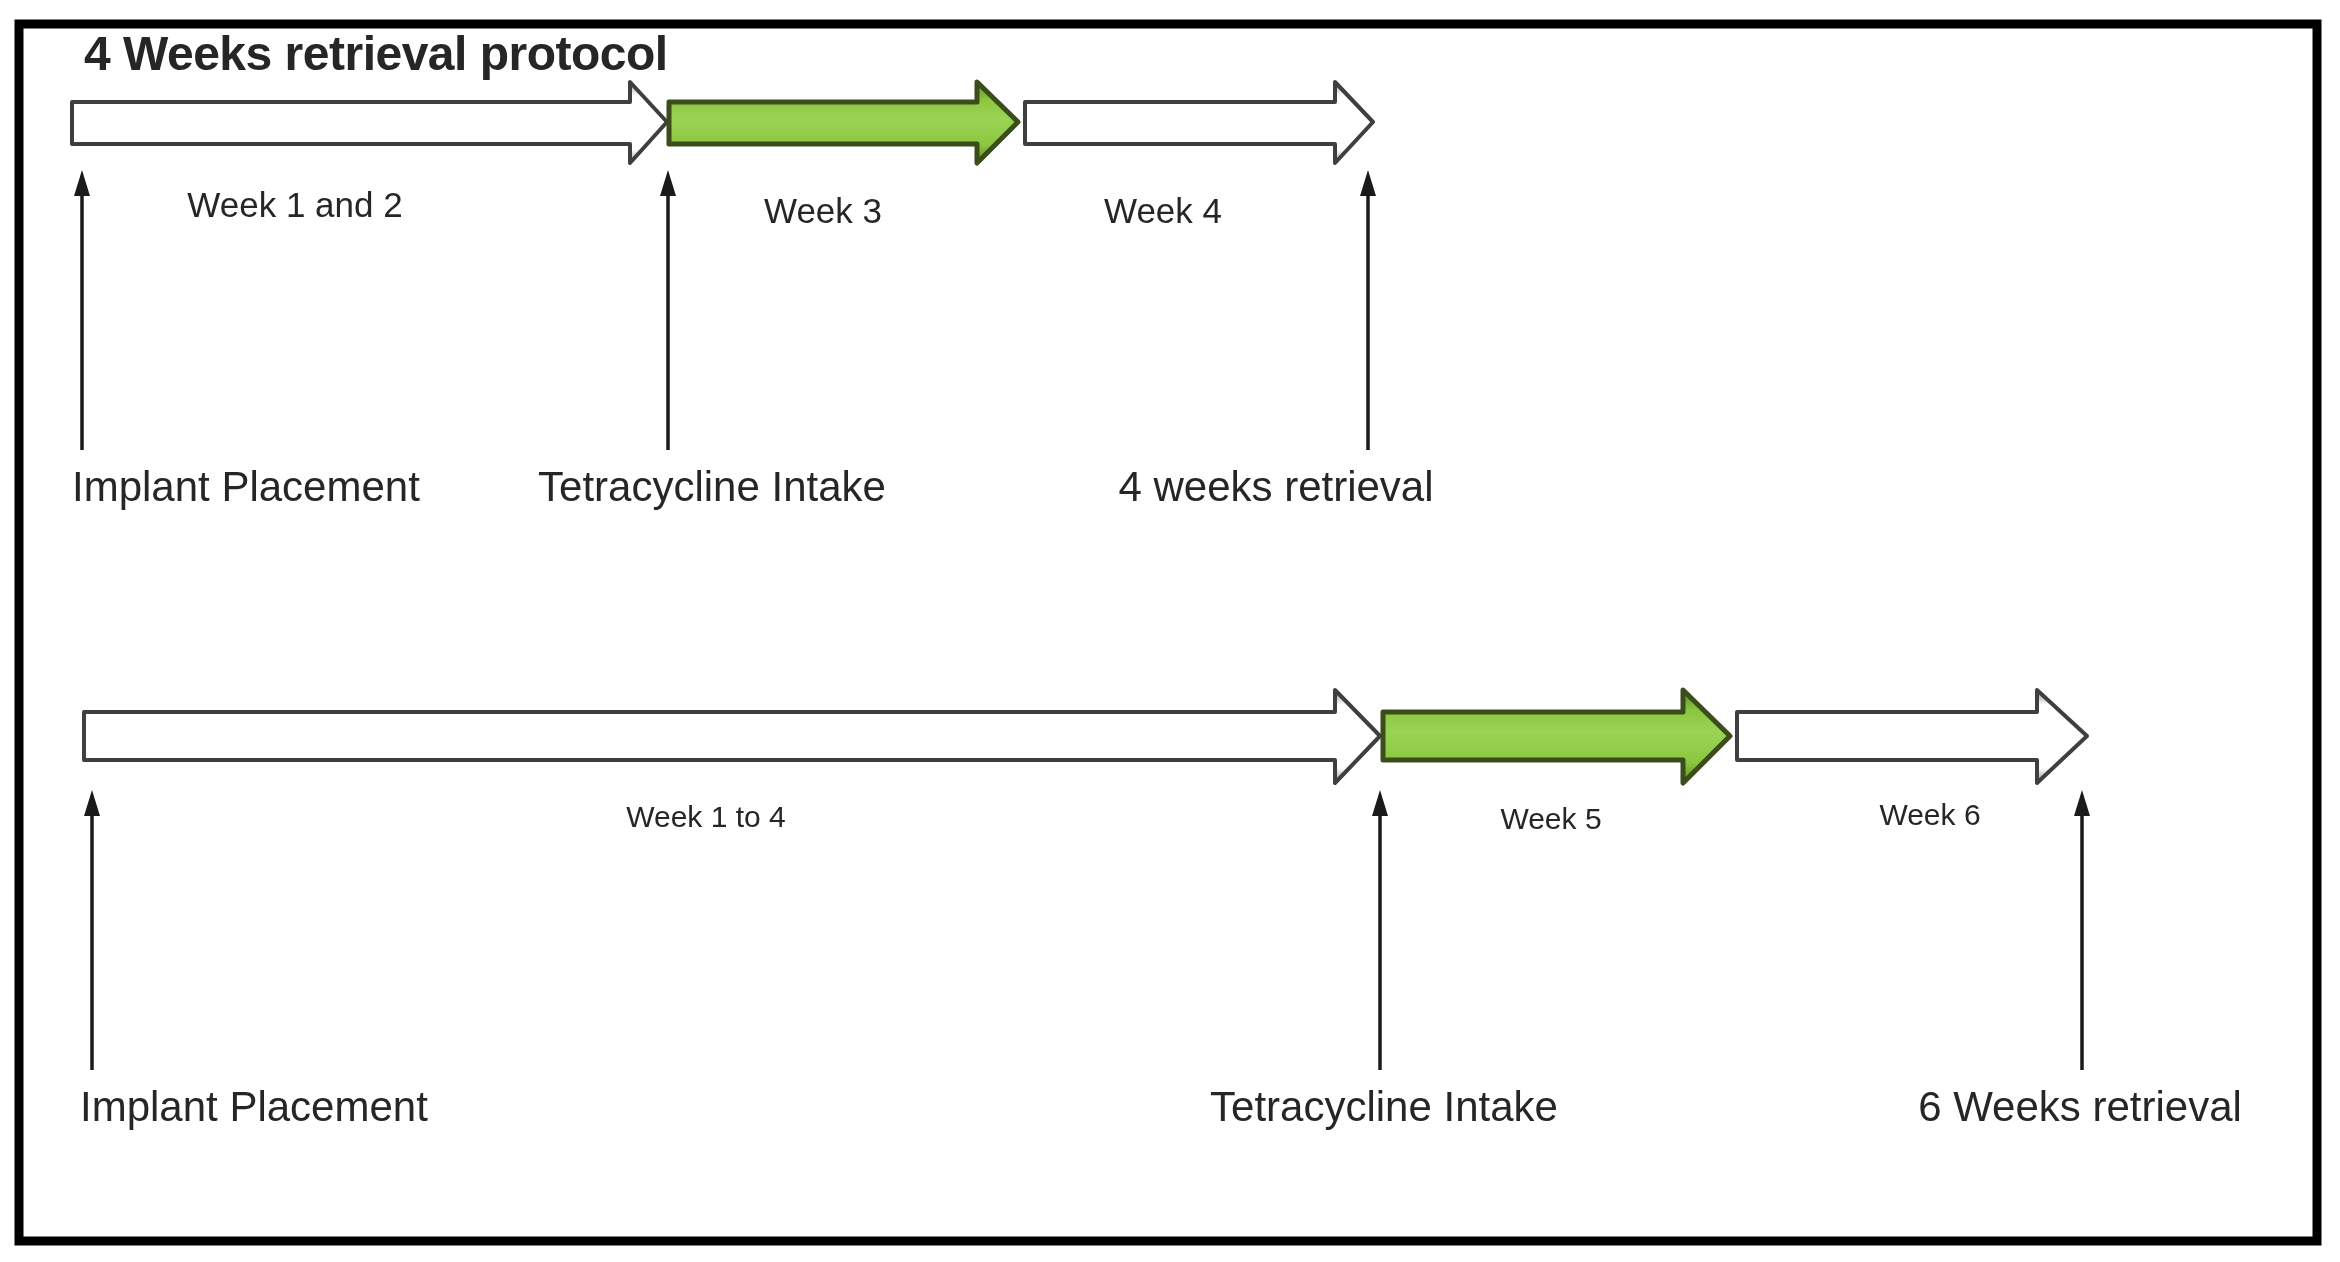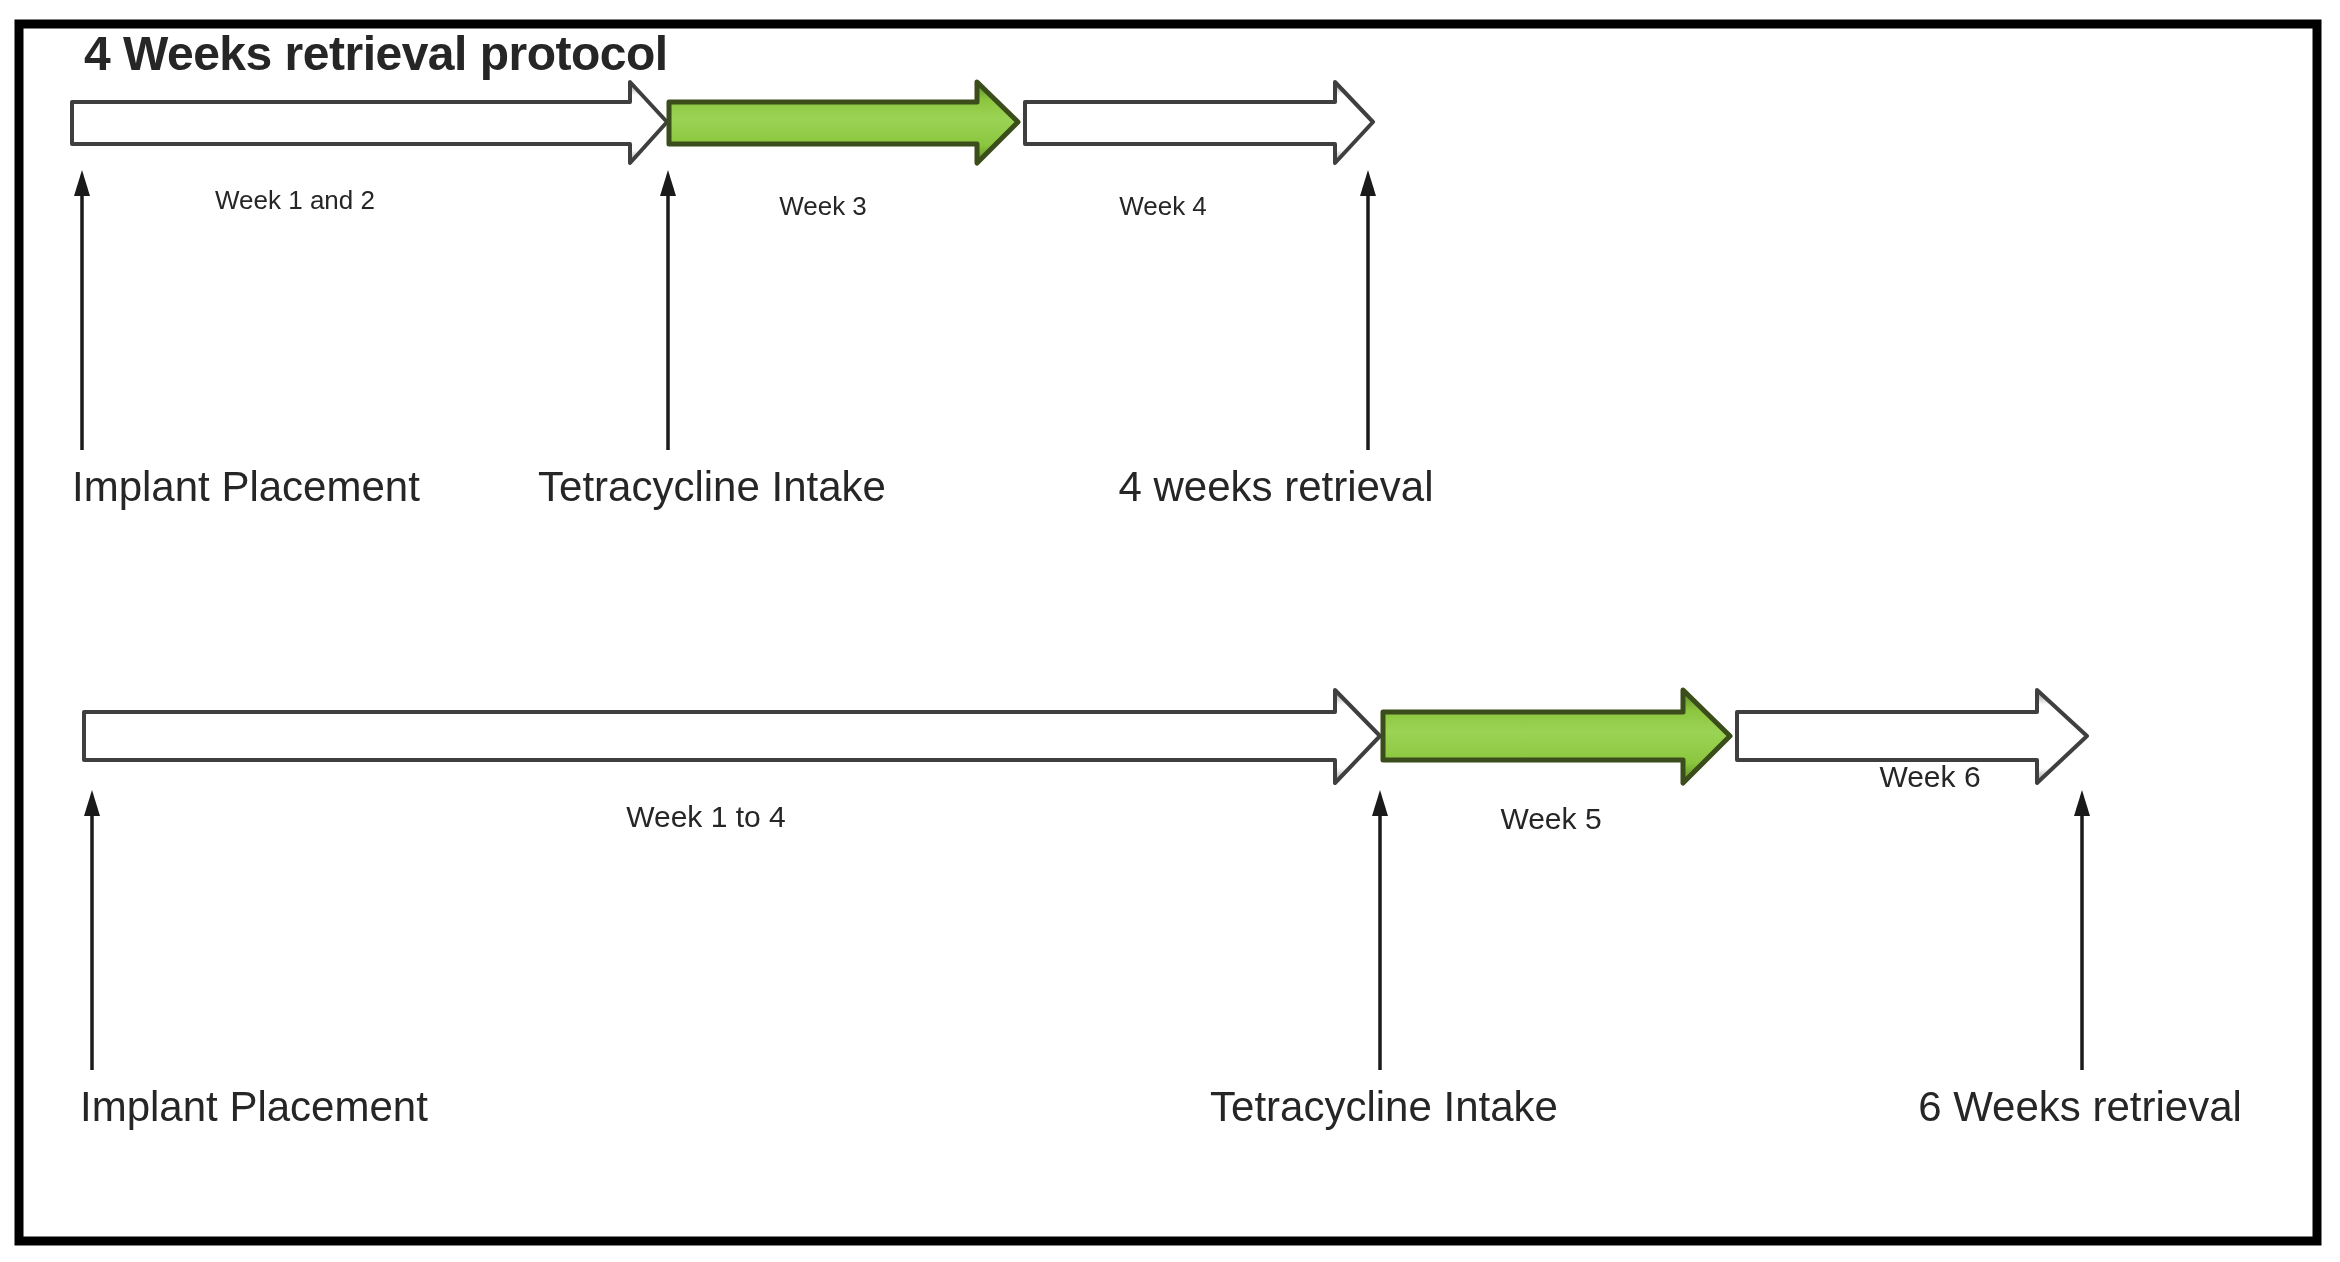"Week 1 and 2" .week-label-s1 { font-size: 26px -> 35px }
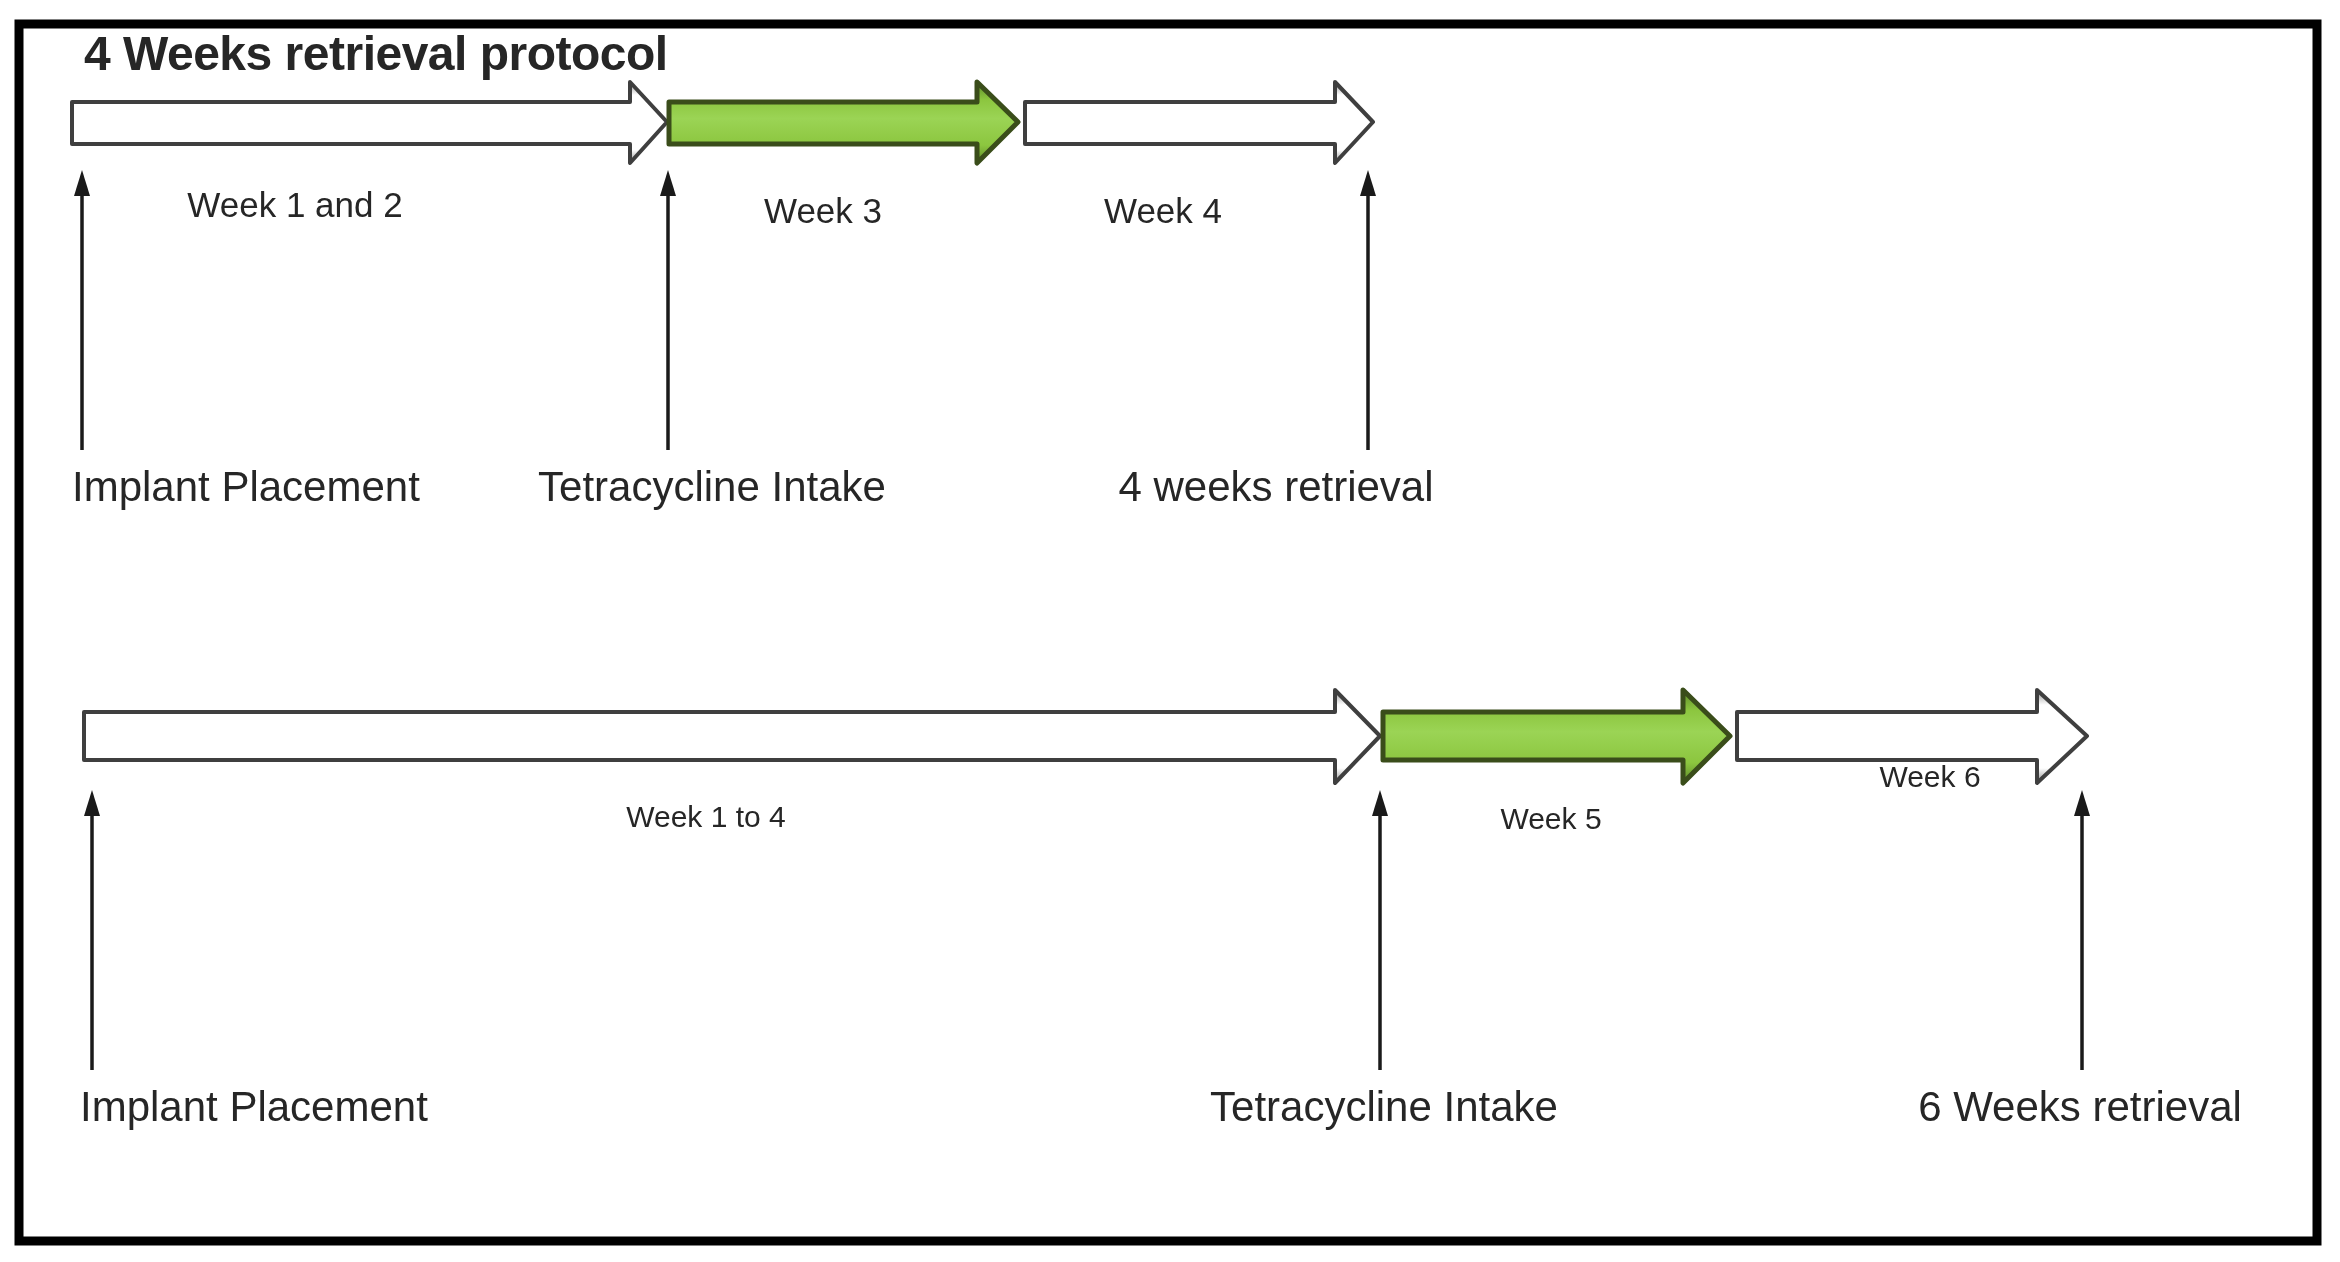"Week 6" div.label { top: 760px -> 798px }
